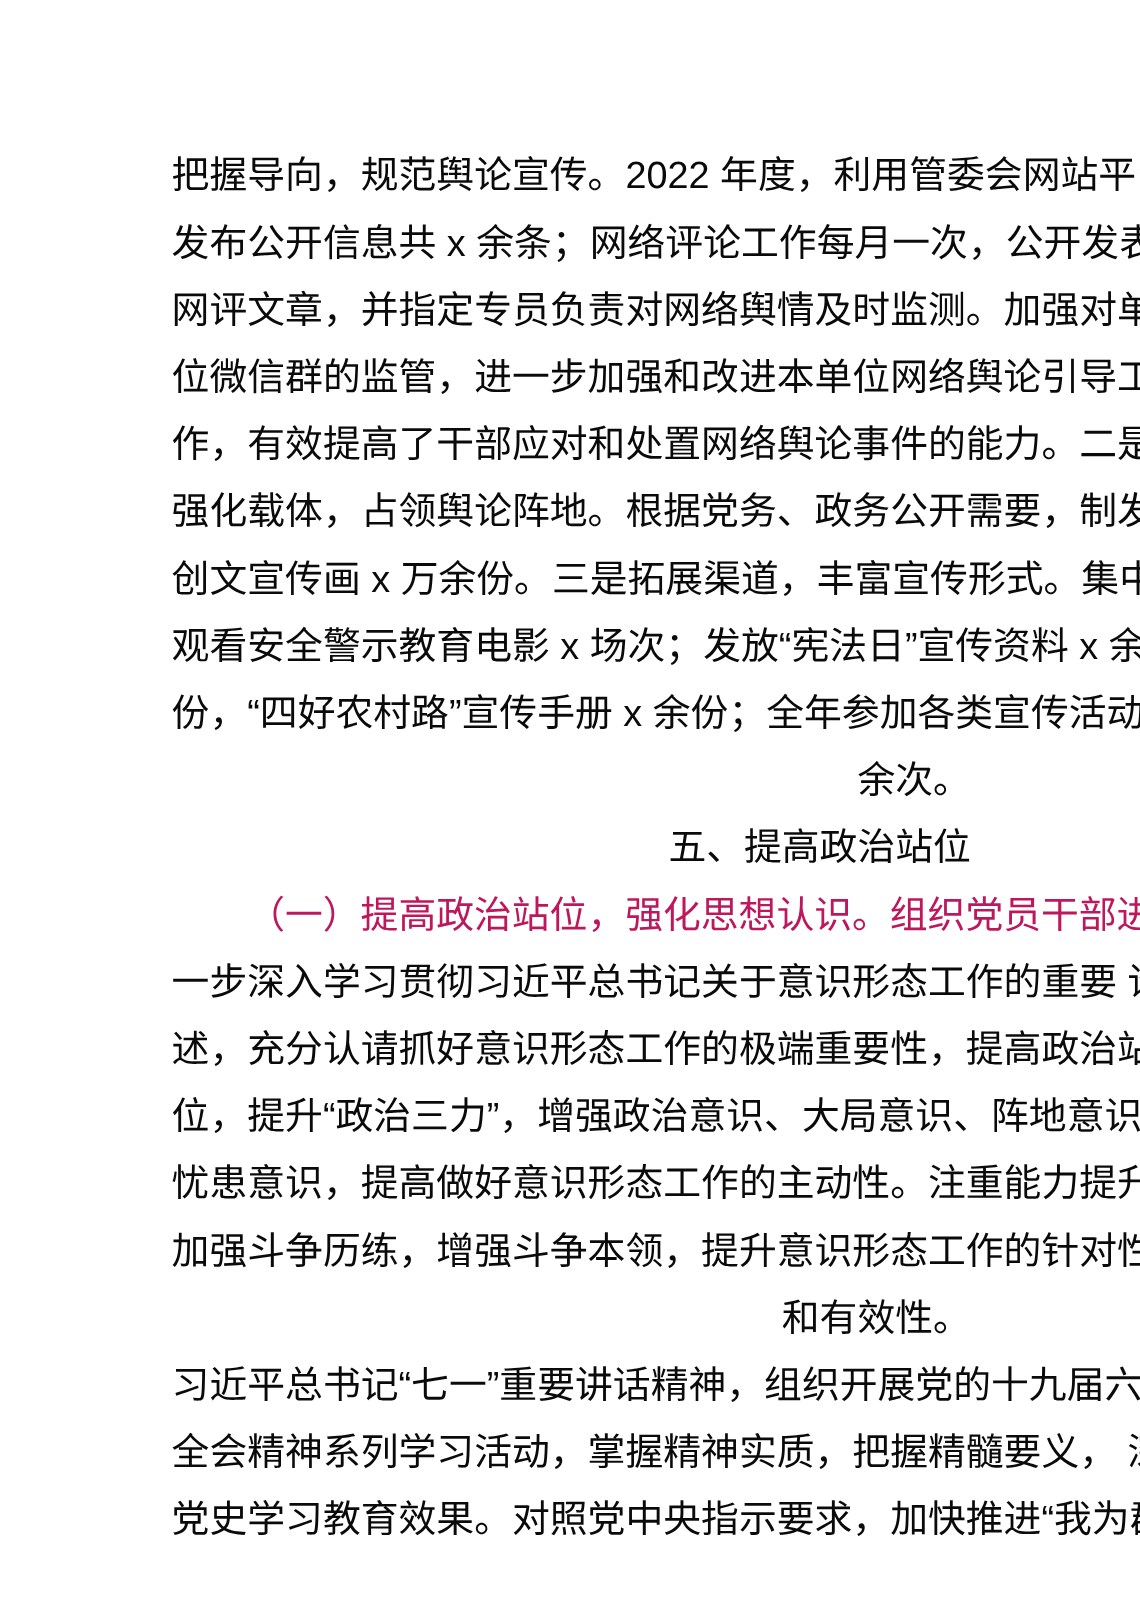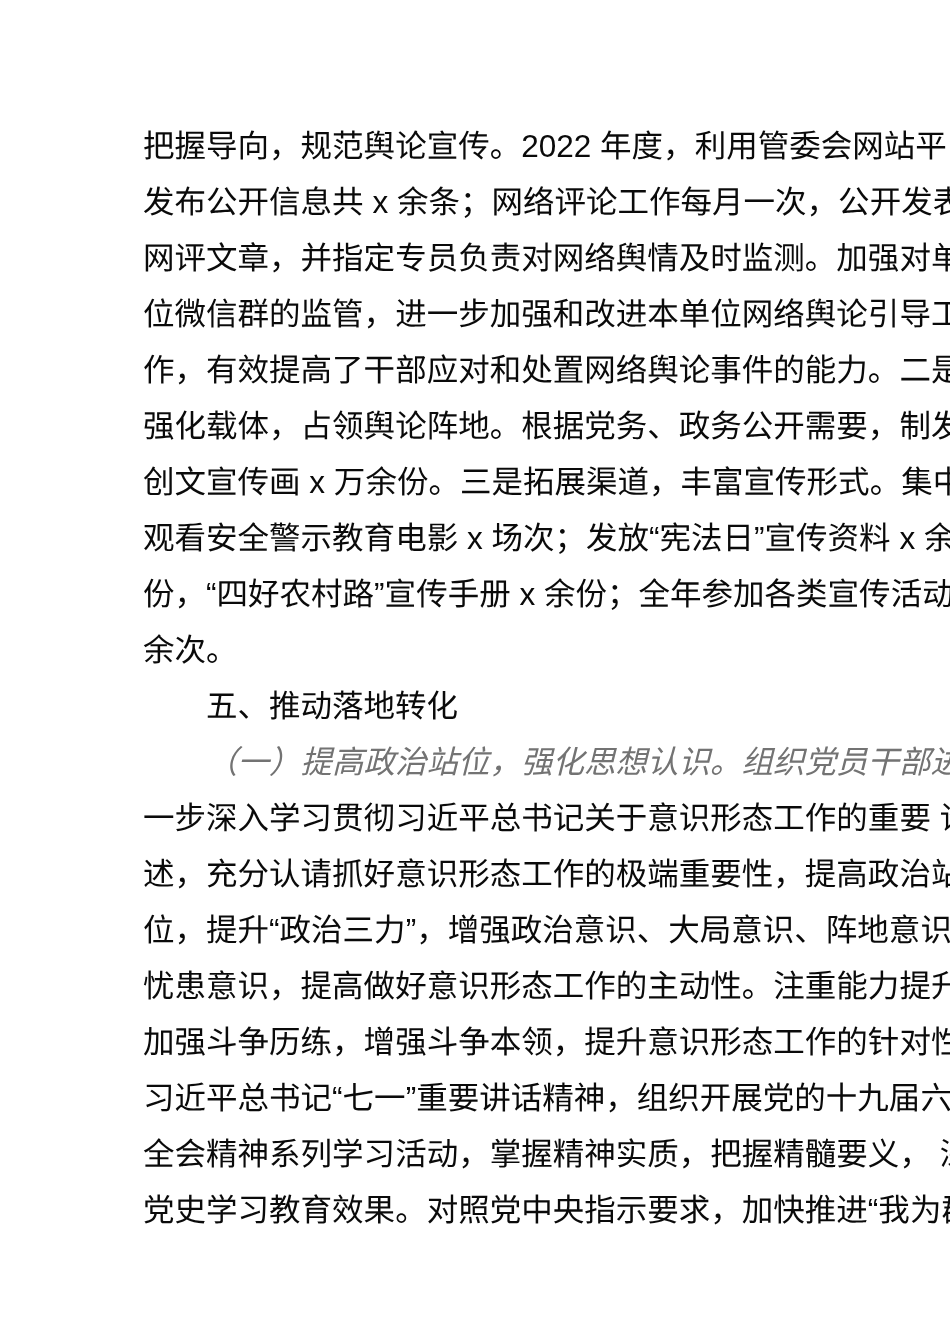"余次。" .doc-line.last { text-align: left -> right }
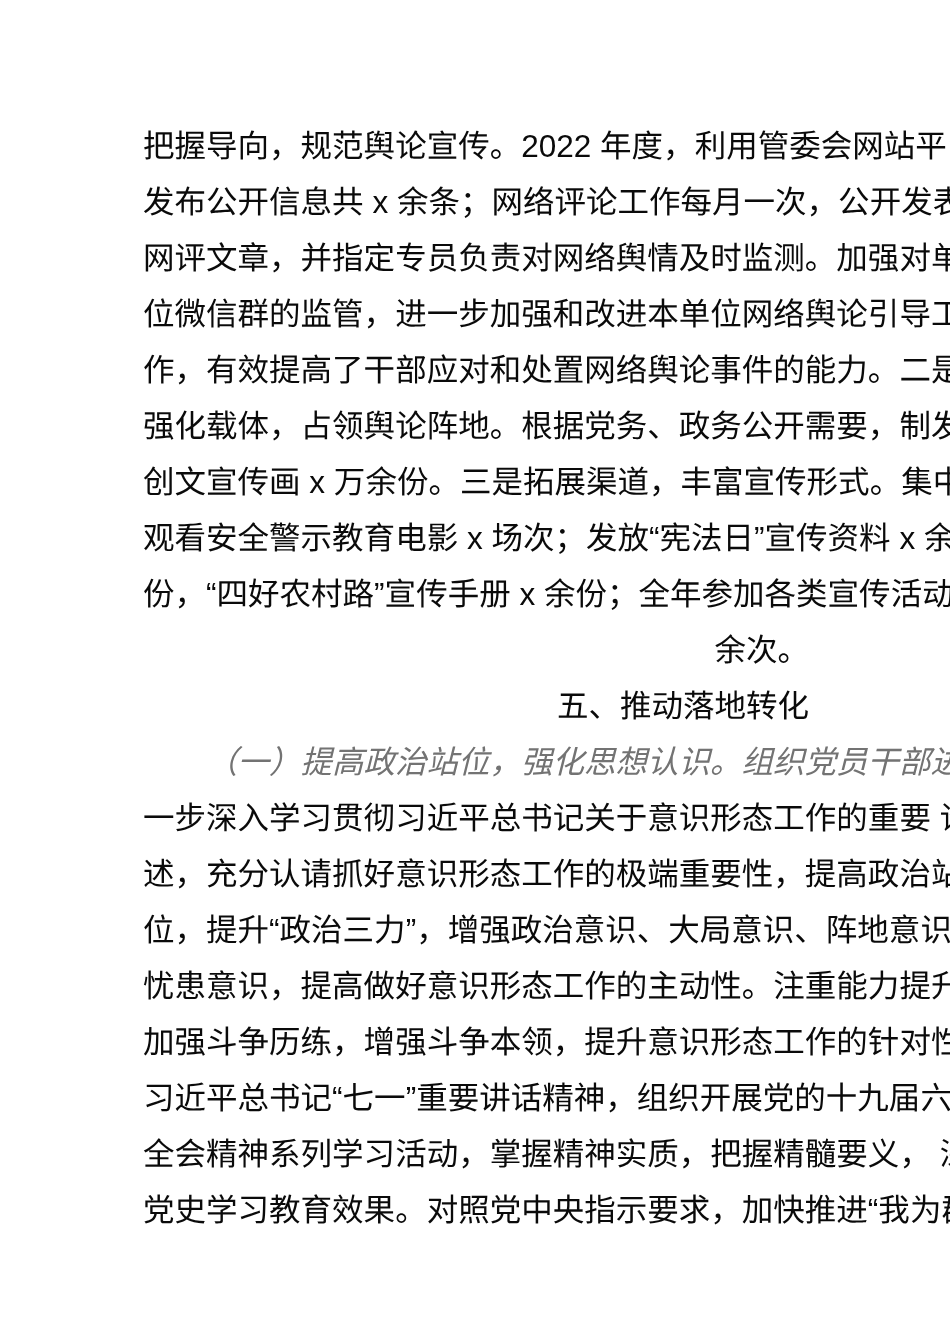"五、推动落地转化" span { text: 推动落地转化 -> 提高政治站位 }
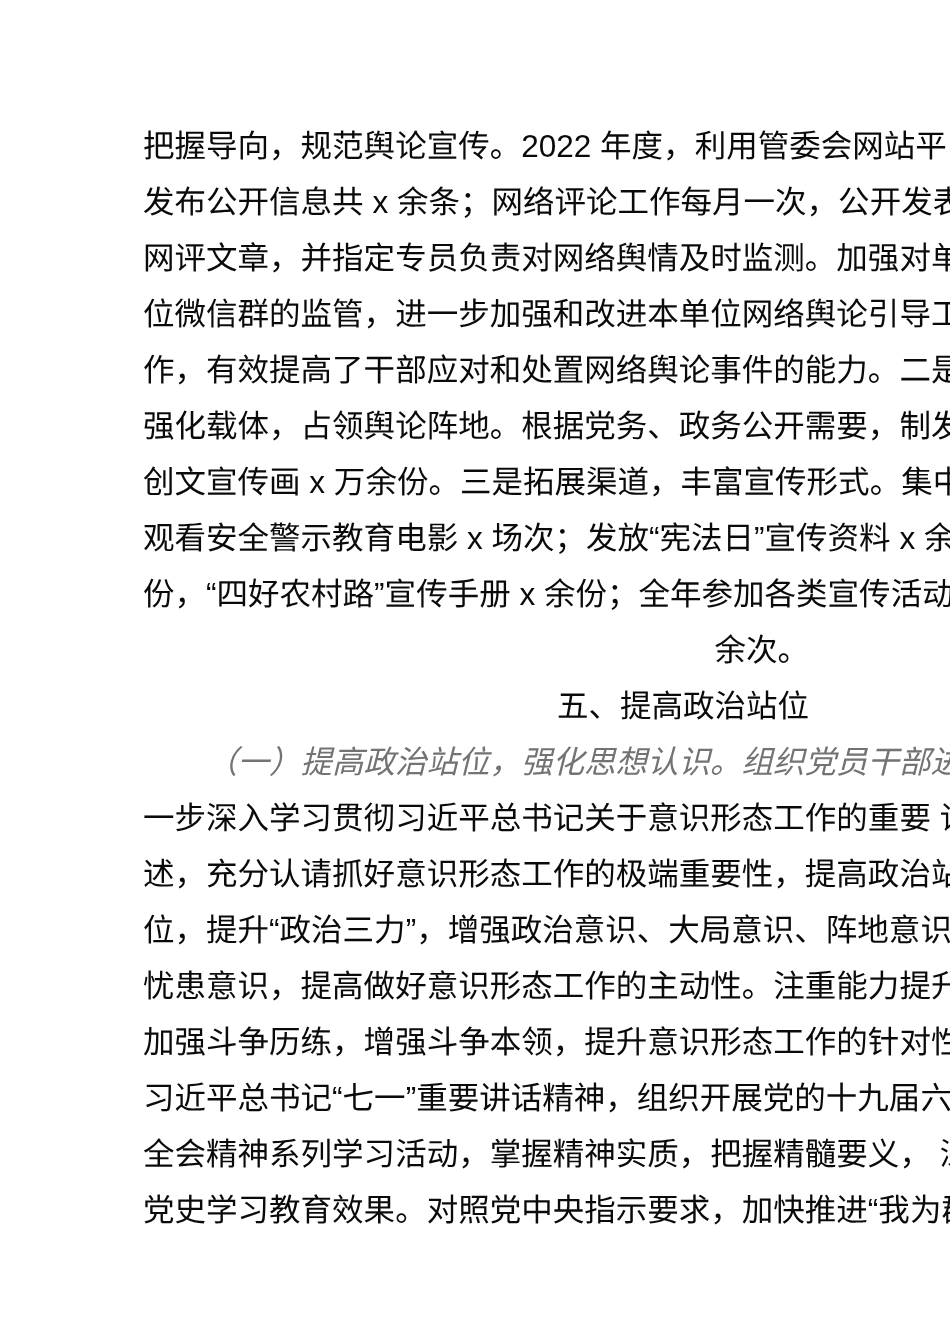"（一）提高政治站位，强化思想认识。组织党员干部进" div.doc-line { color: #737373 -> #be185d; font-style: italic -> none }
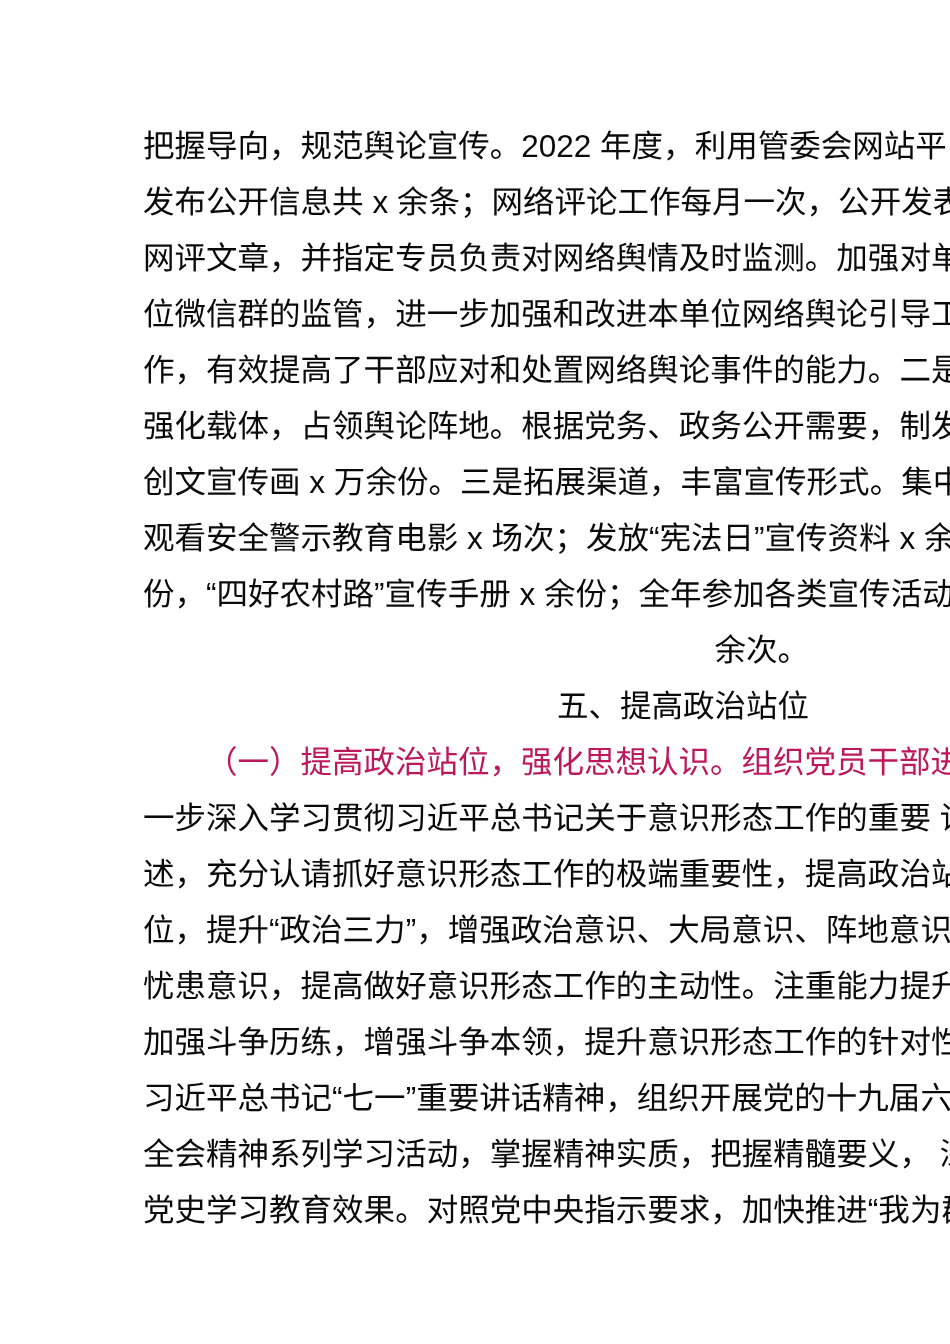"和有效性。" div.doc-line { html: none -> <div>和有效性。</div> }
